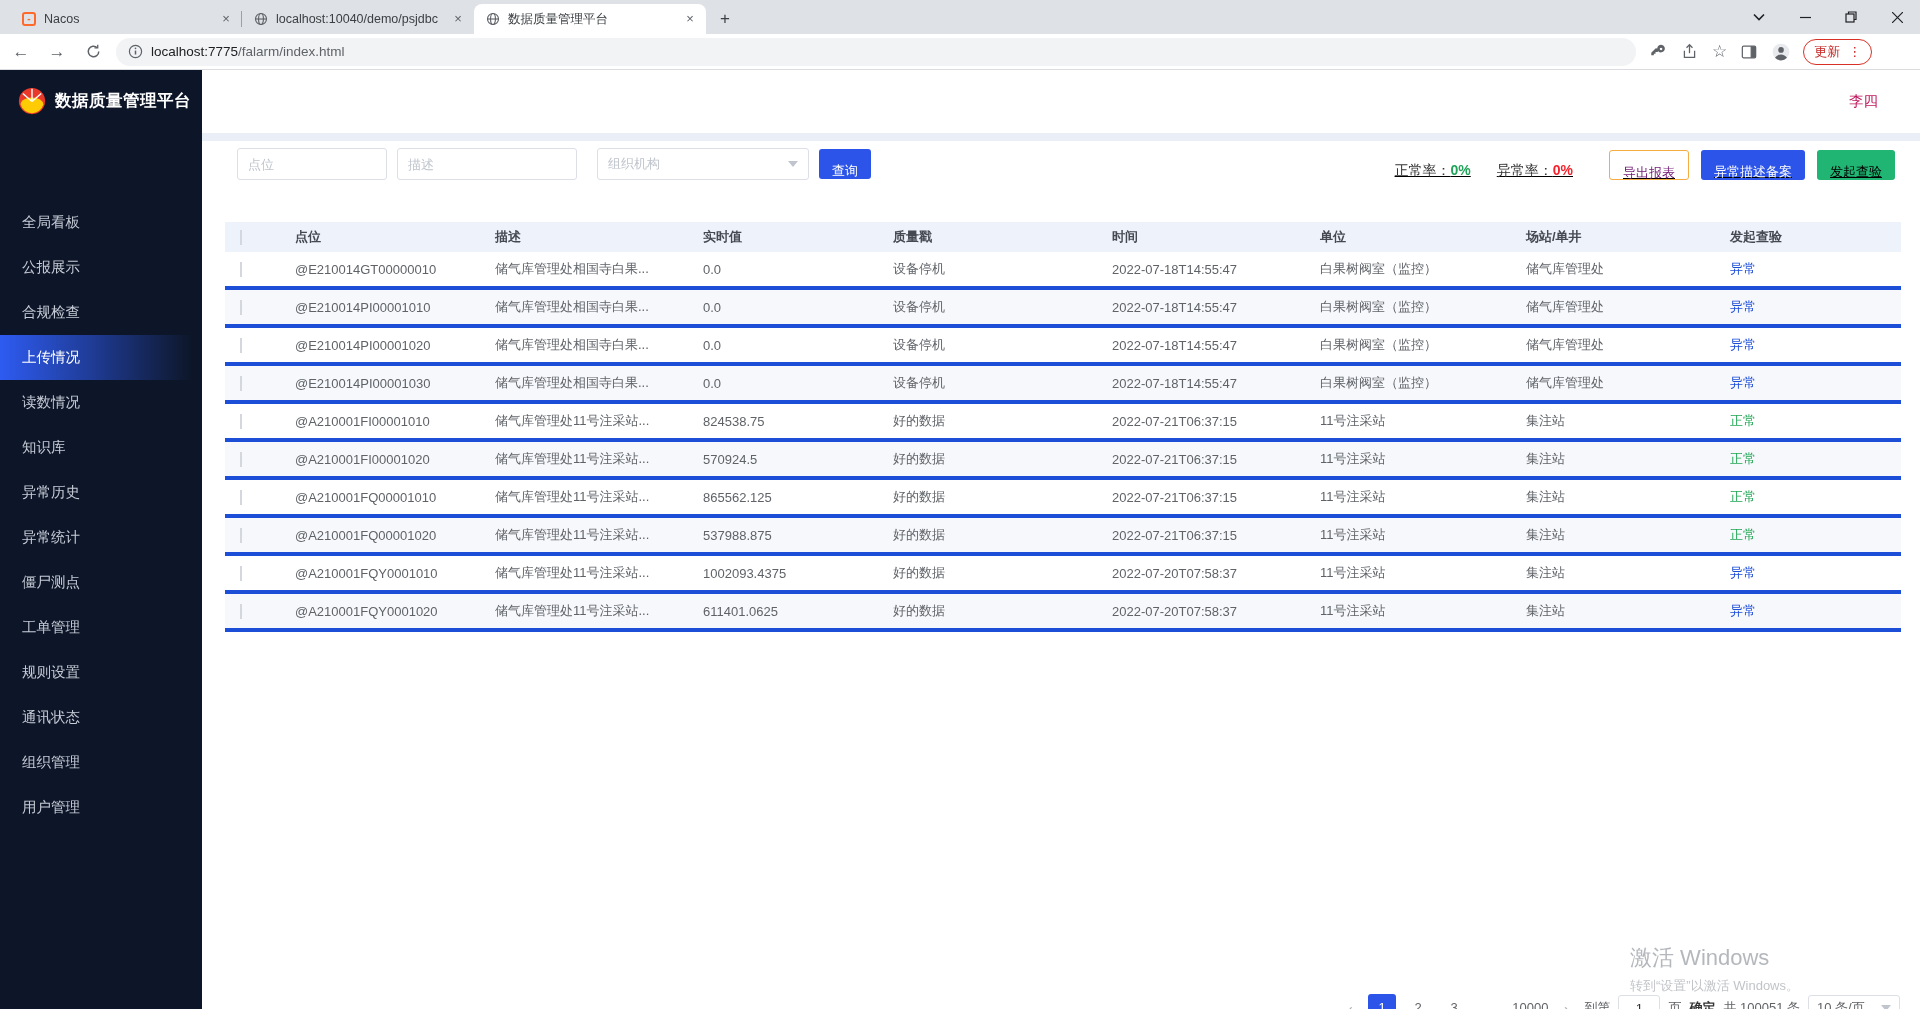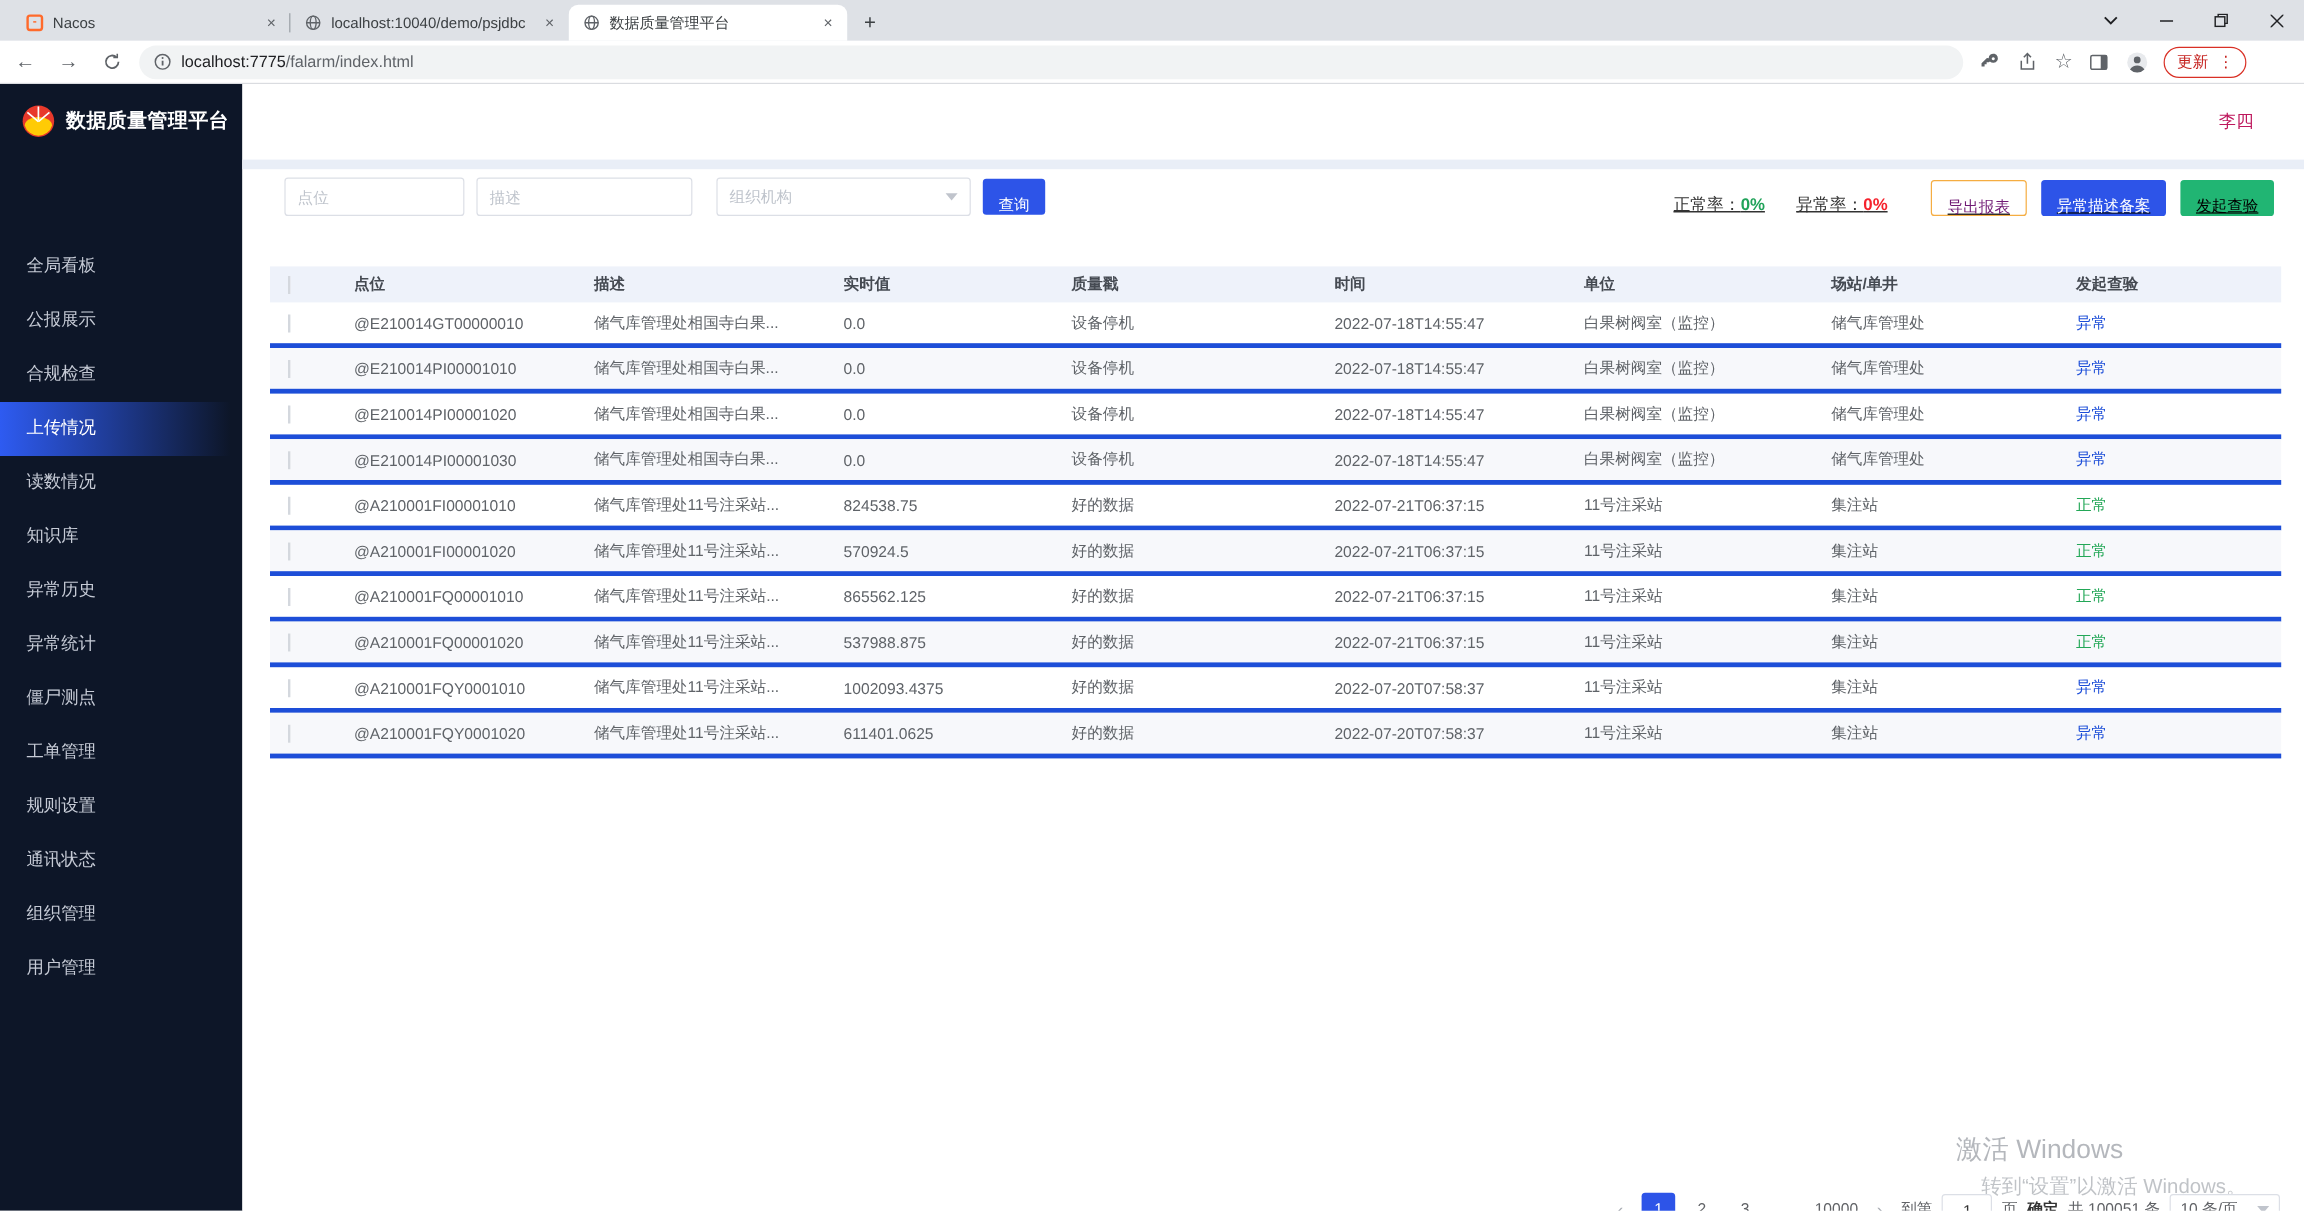"转到“设置”以激活 Windows。" .watermark .l2 { font-size: 17px -> 13px; margin-left: 21px -> none }
